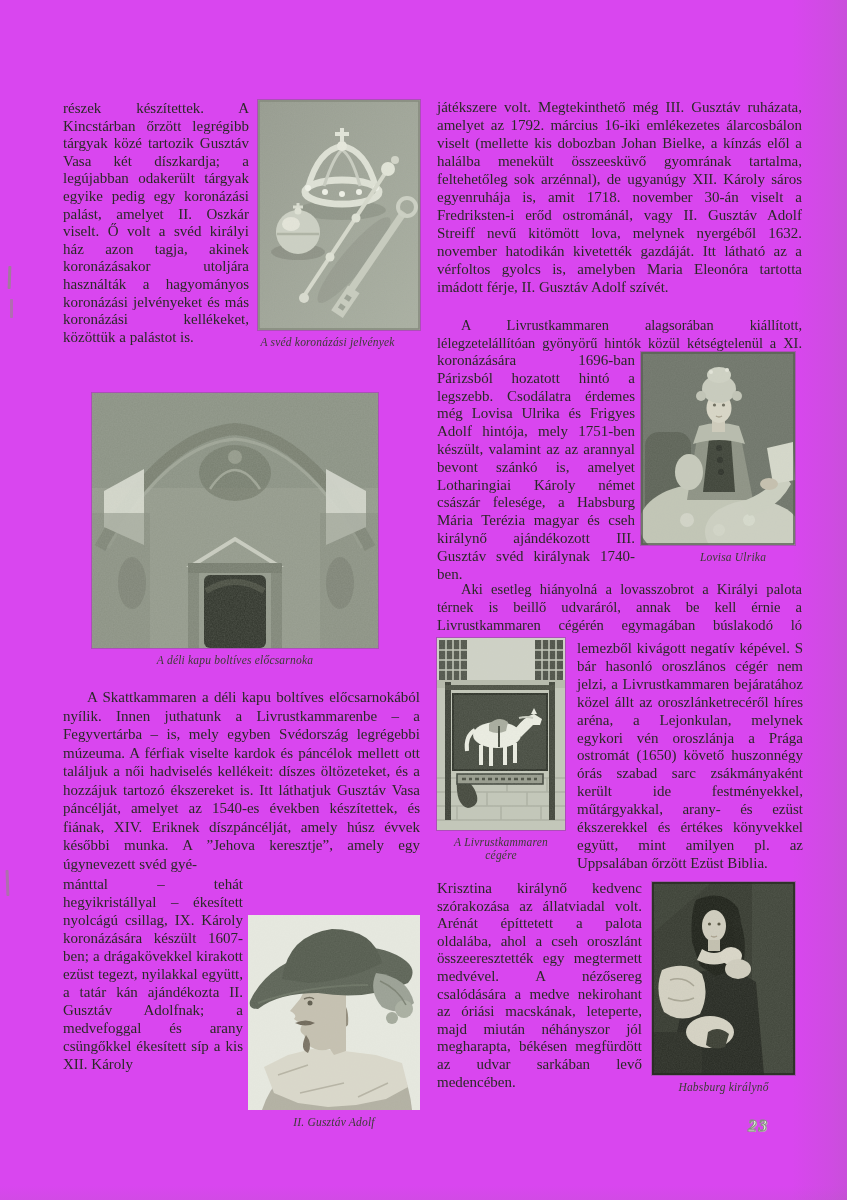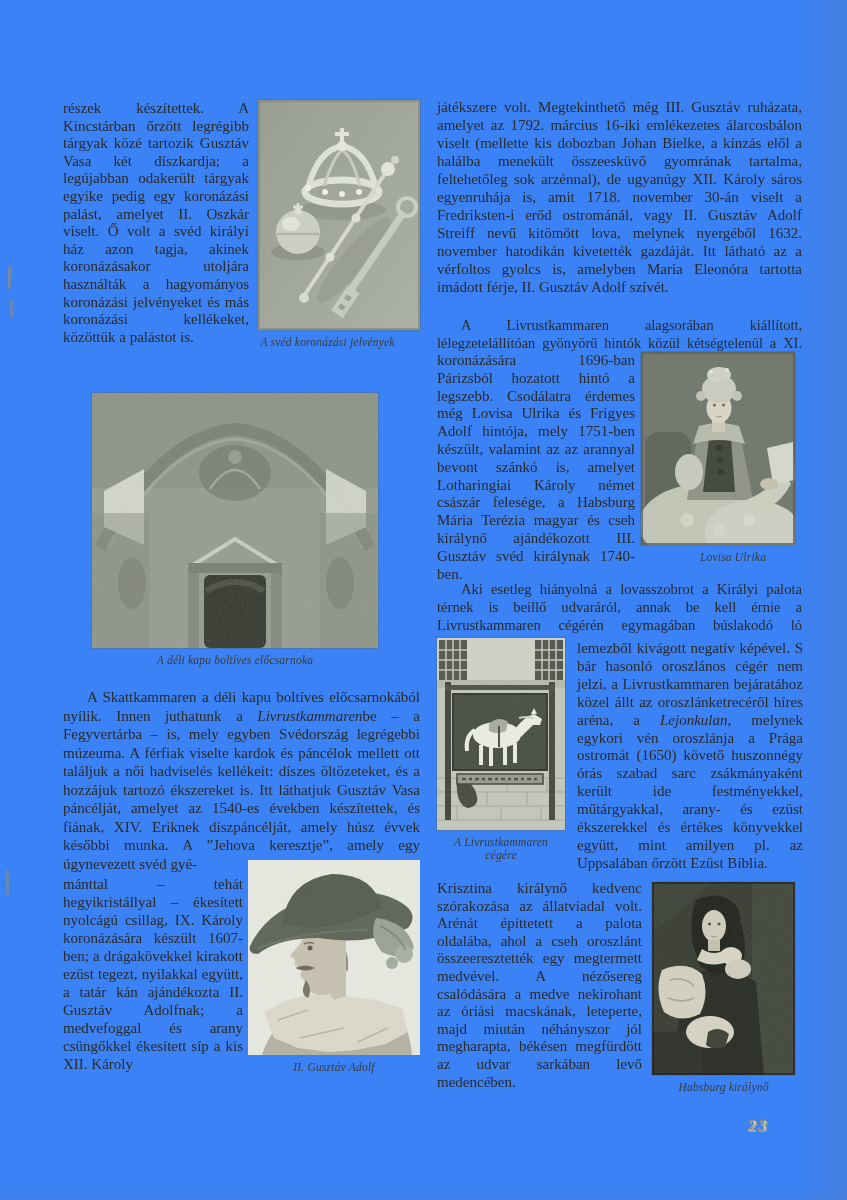"részek készítettek. A Kincstárban őrzött" .page { background: #3b82f6 -> #d946ef }
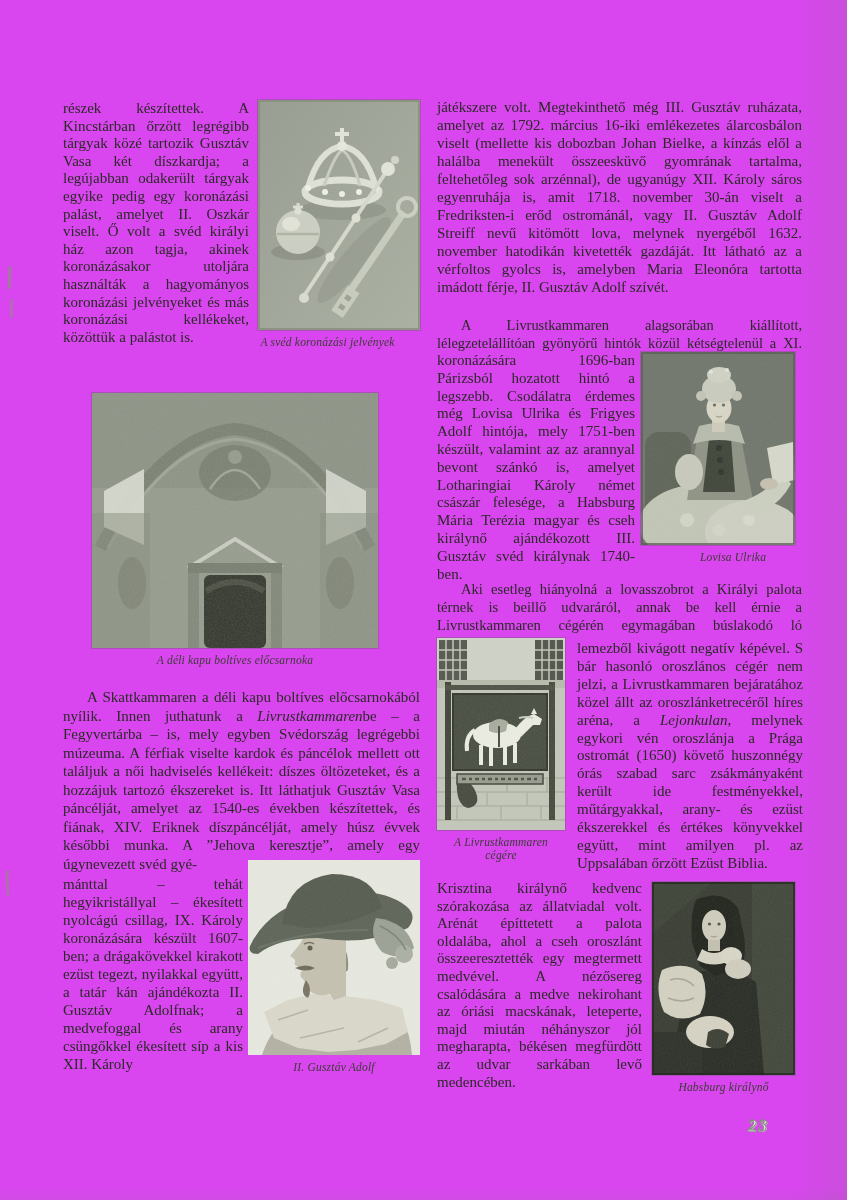"Livrustkammaren" .it { font-style: italic -> none }
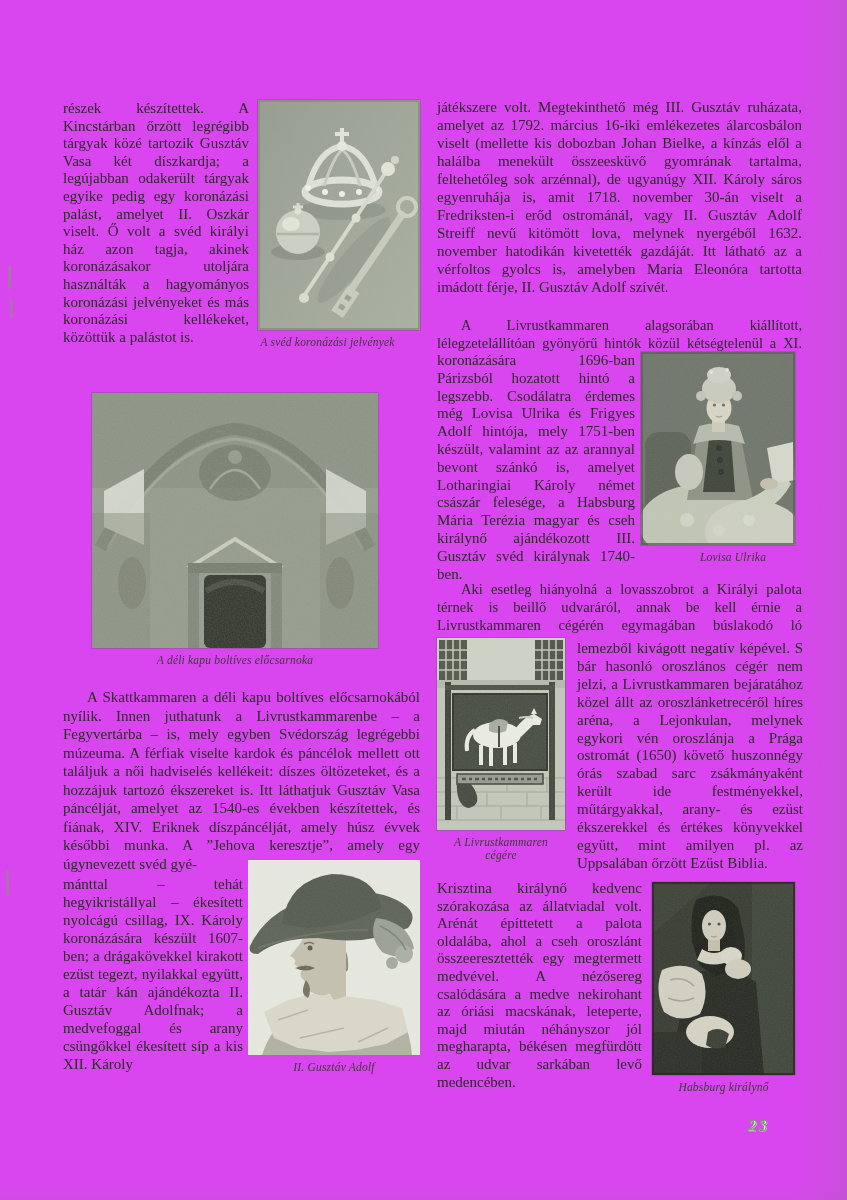"II. Gusztáv Adolf" figure { top: 860px -> 915px }
